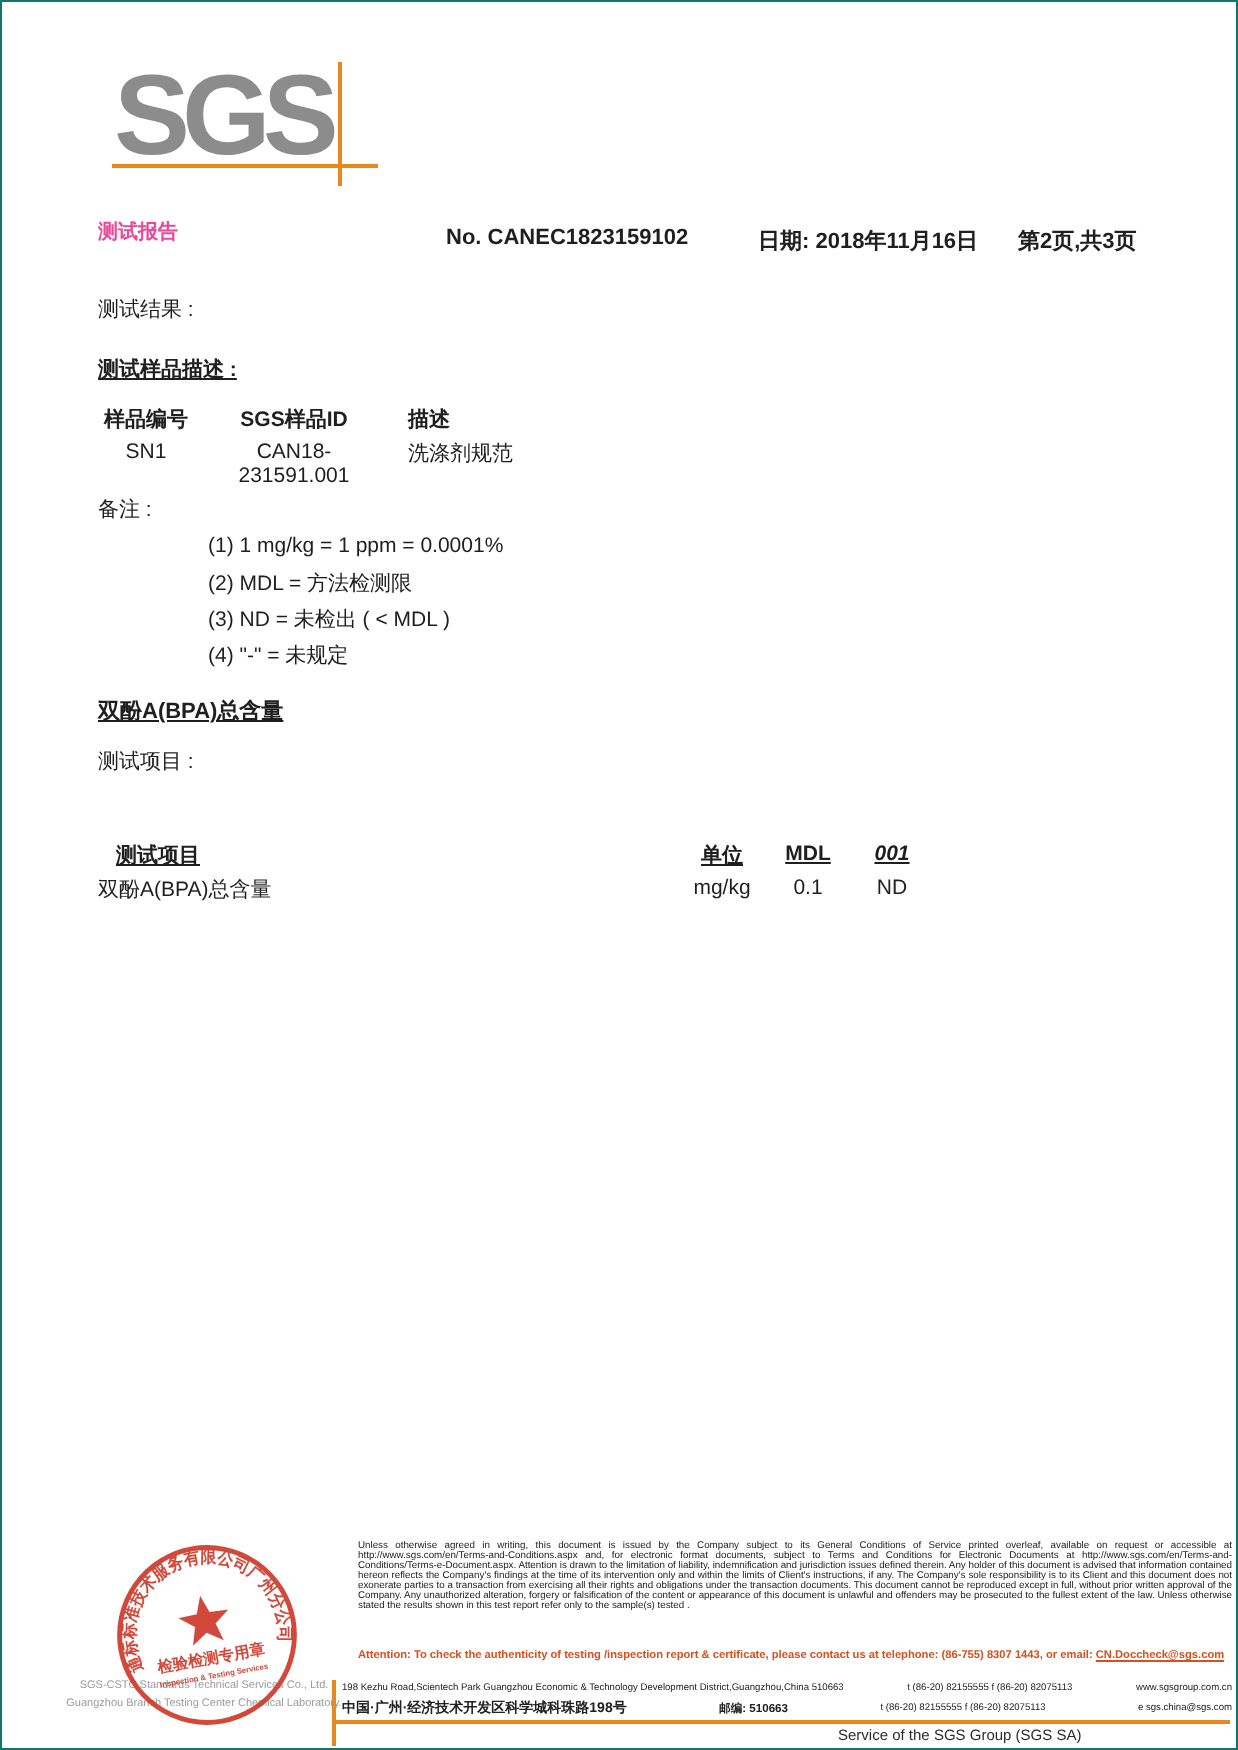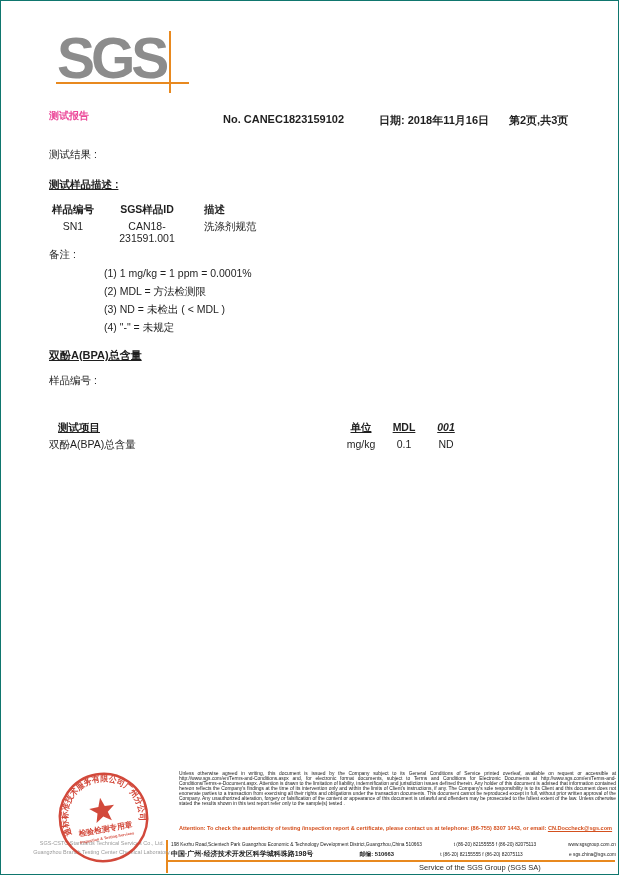"样品编号 :" div.abs { text: 样品编号 -> 测试项目 }
